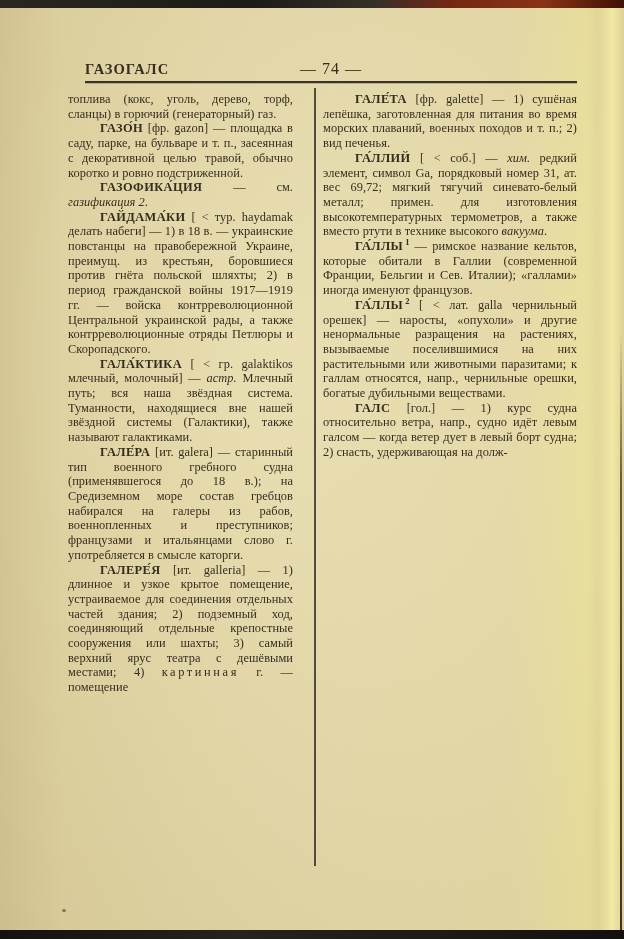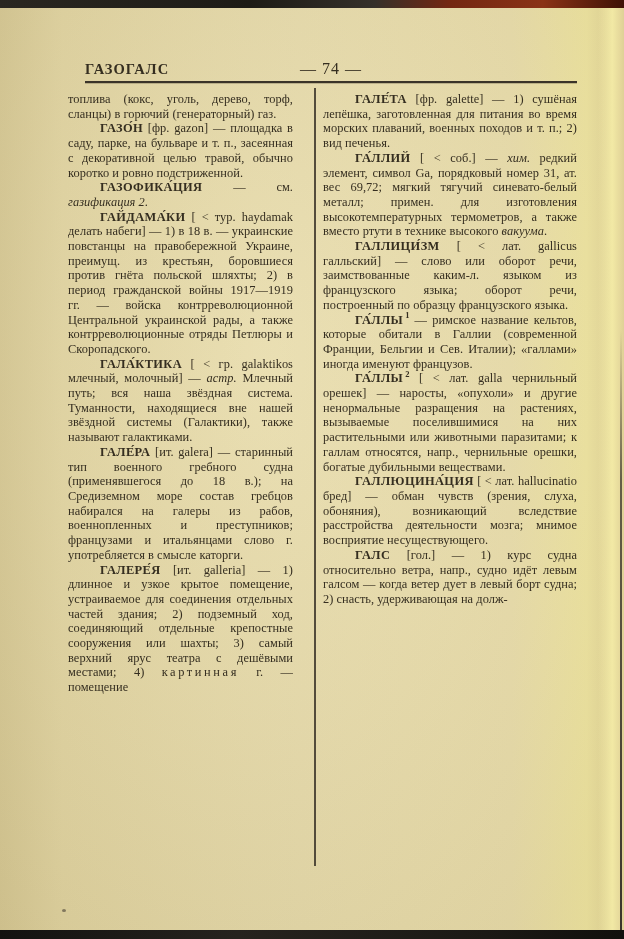"ГАЛЛИЦИ́ЗМ [ < лат. gallicus" p.entry { html: <p><span>ГАЛЛИЦИ́ЗМ</span><span> [ &lt; лат. gallicus галльский] — слово или оборот речи, заимствованные каким-л. языком из французского языка; оборот речи, построенный по образцу французского языка.</span></p> -> none }
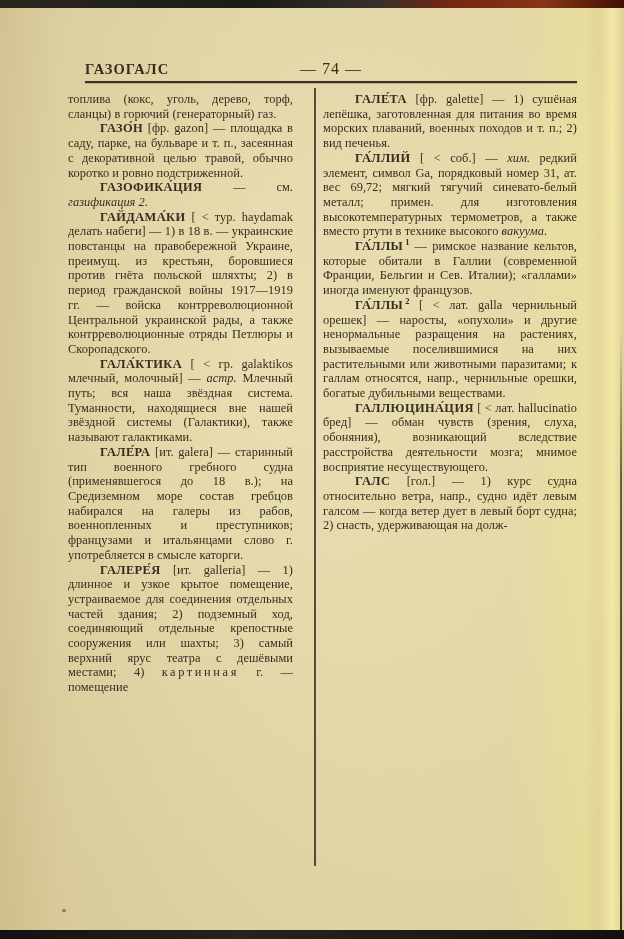"ГАЛЛЮЦИНА́ЦИЯ [ < лат. hallucinatio" p.entry { html: <p><span>ГАЛЛЮЦИНА́ЦИЯ</span><span> [ &lt; лат. hallucinatio бред] — обман чувств (зрения, слуха, обоняния), возникающий вследствие расстройства деятельности мозга; мнимое восприятие несуществующего.</span></p> -> none }
